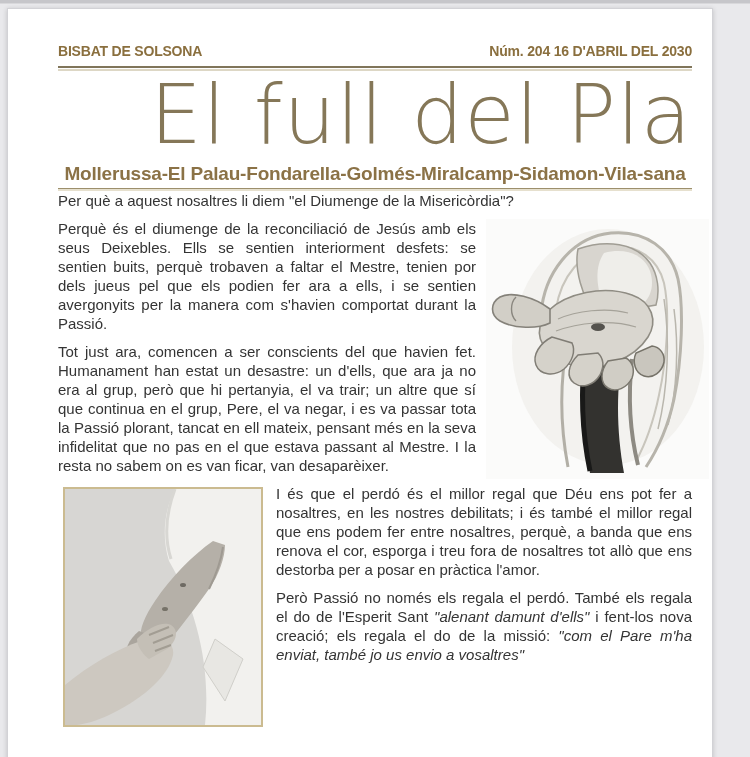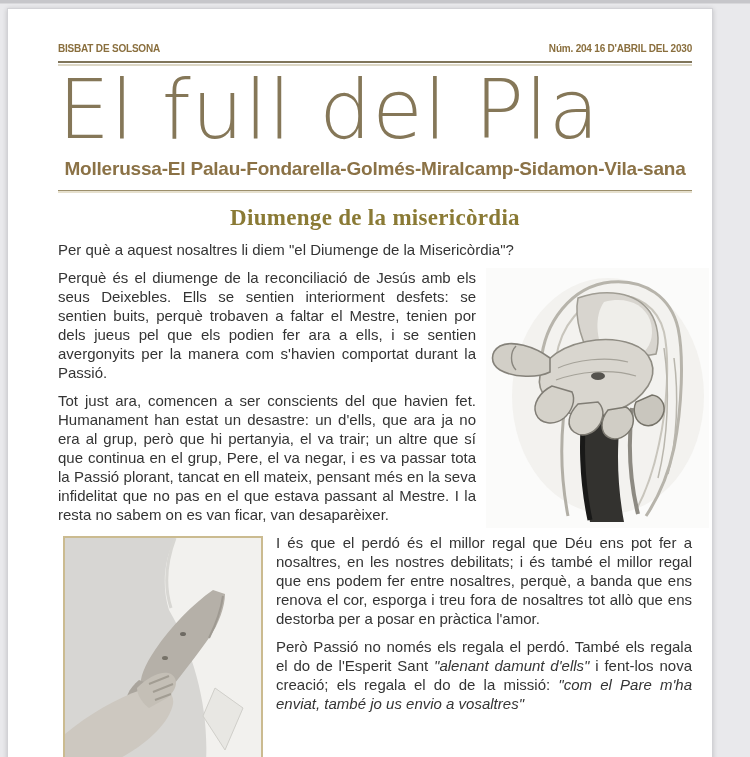"BISBAT DE SOLSONA" .page-header { font-size: 10px -> 14px }
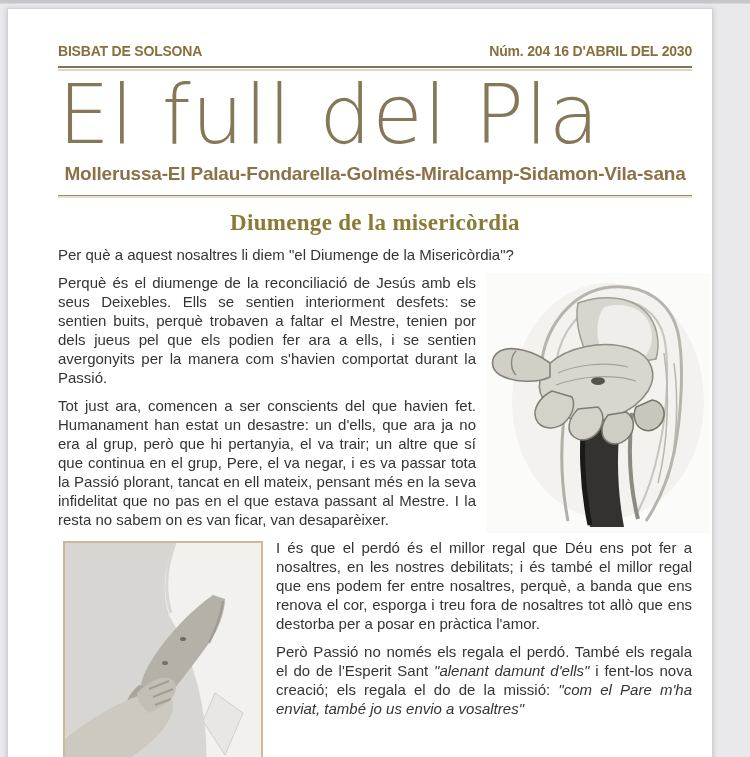"El full del Pla" .masthead { text-align: left -> right }
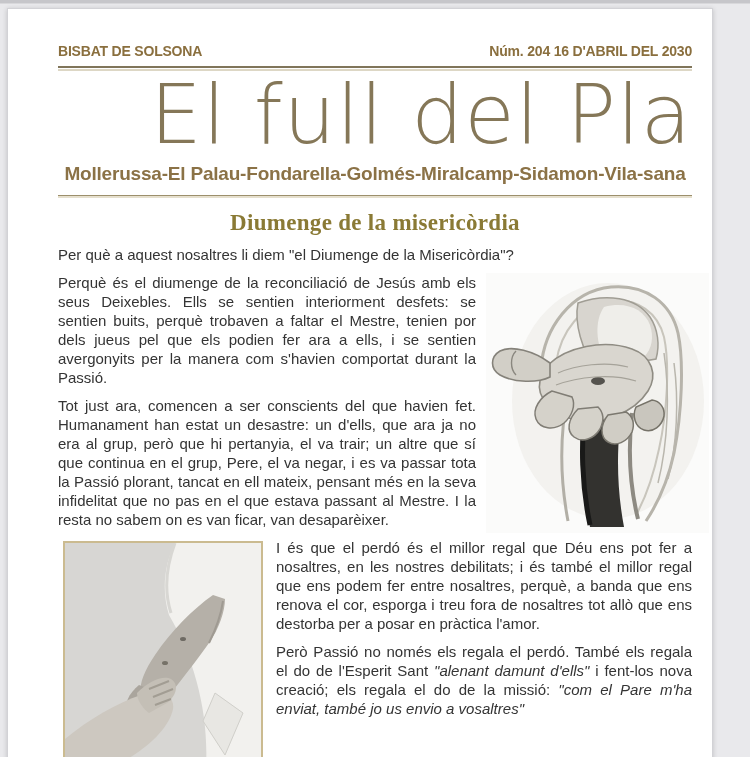"Mollerussa-El" .subtitle { margin: 8px 0 10px -> 8px 0 3px }
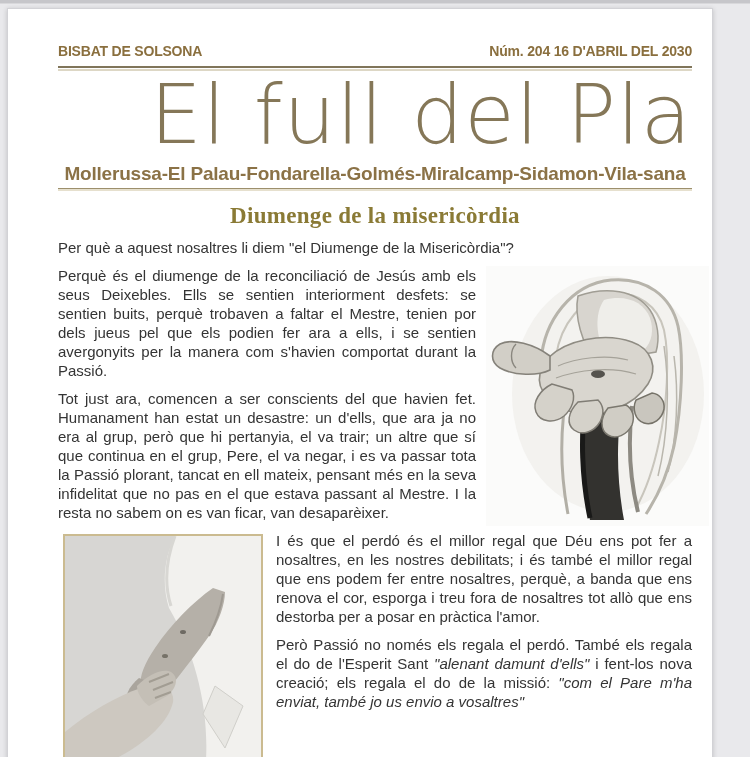"Diumenge de la misericòrdia" h2.headline { html: <h2>Diumenge de la misericòrdia</h2> -> none }
